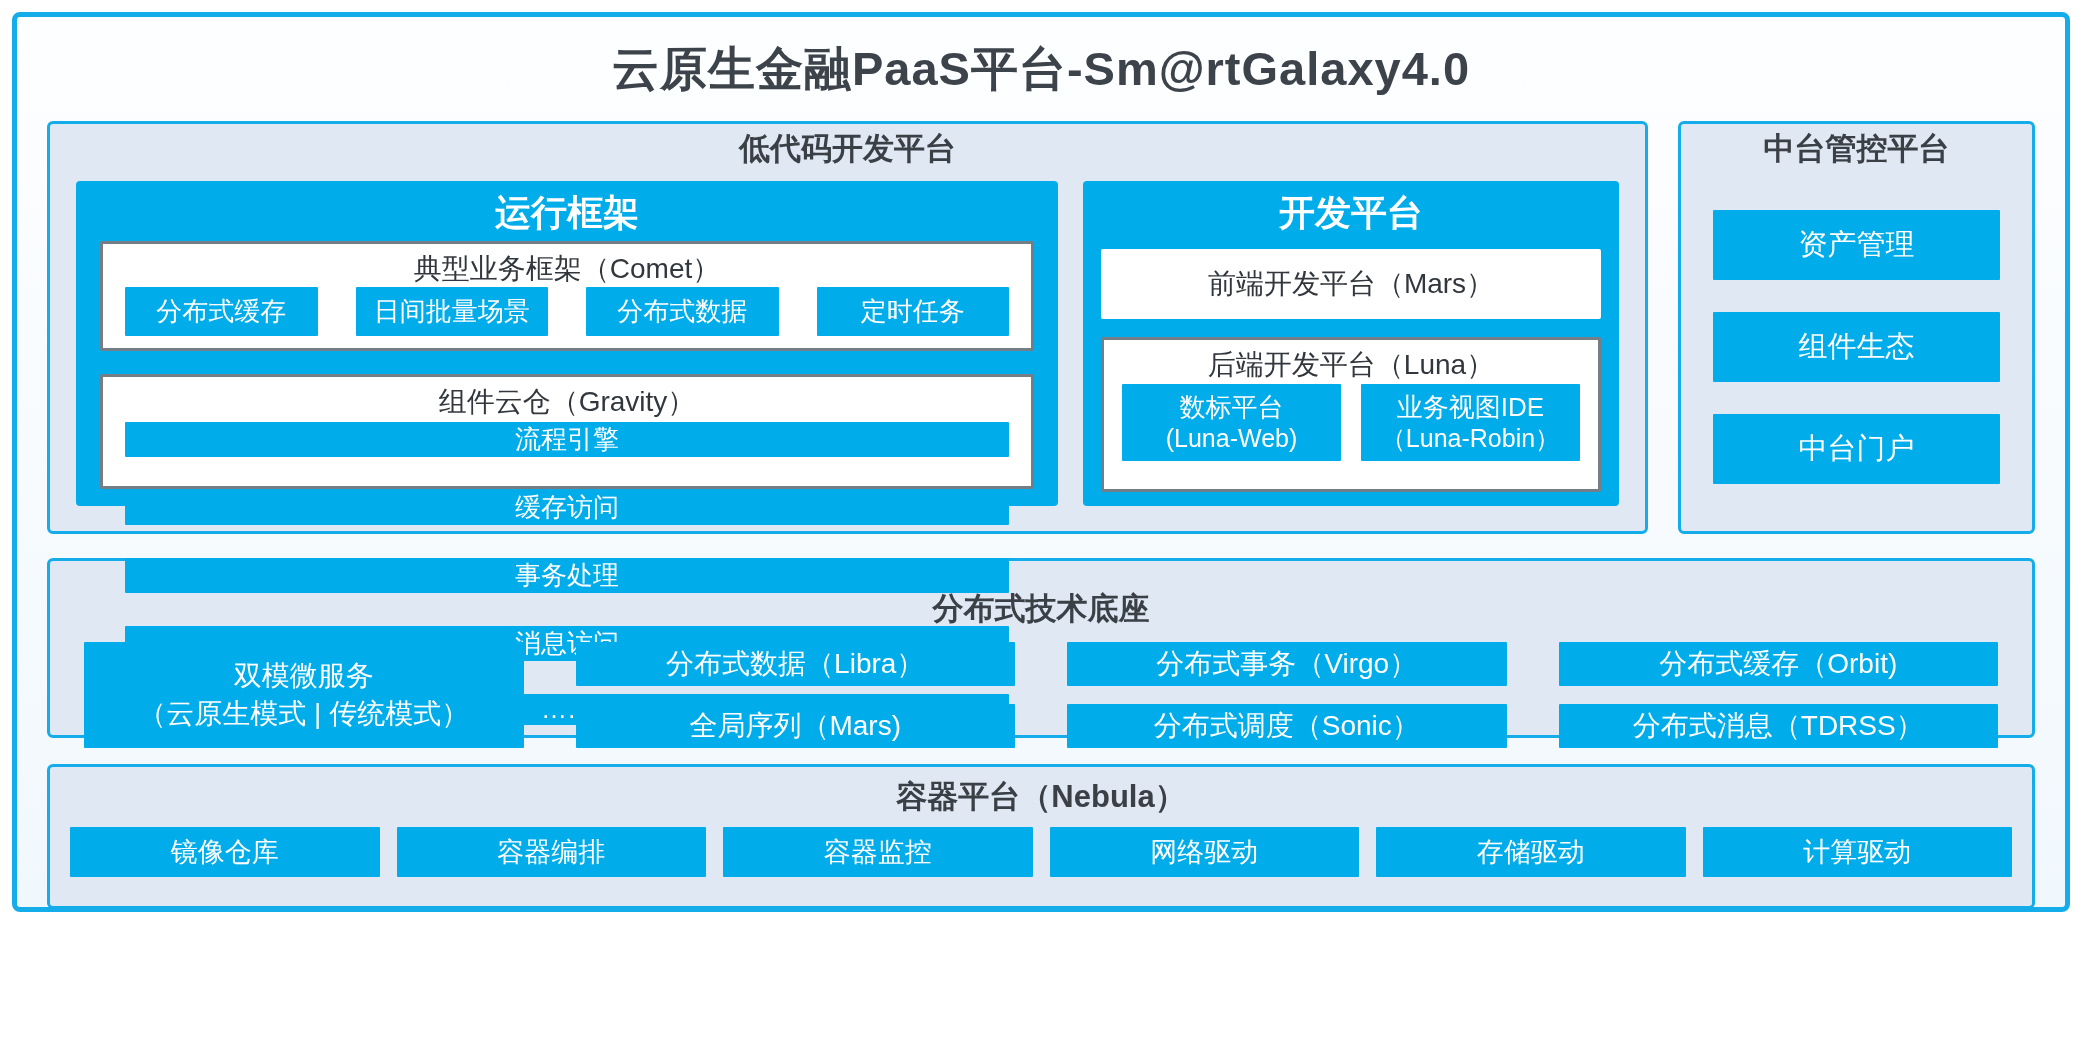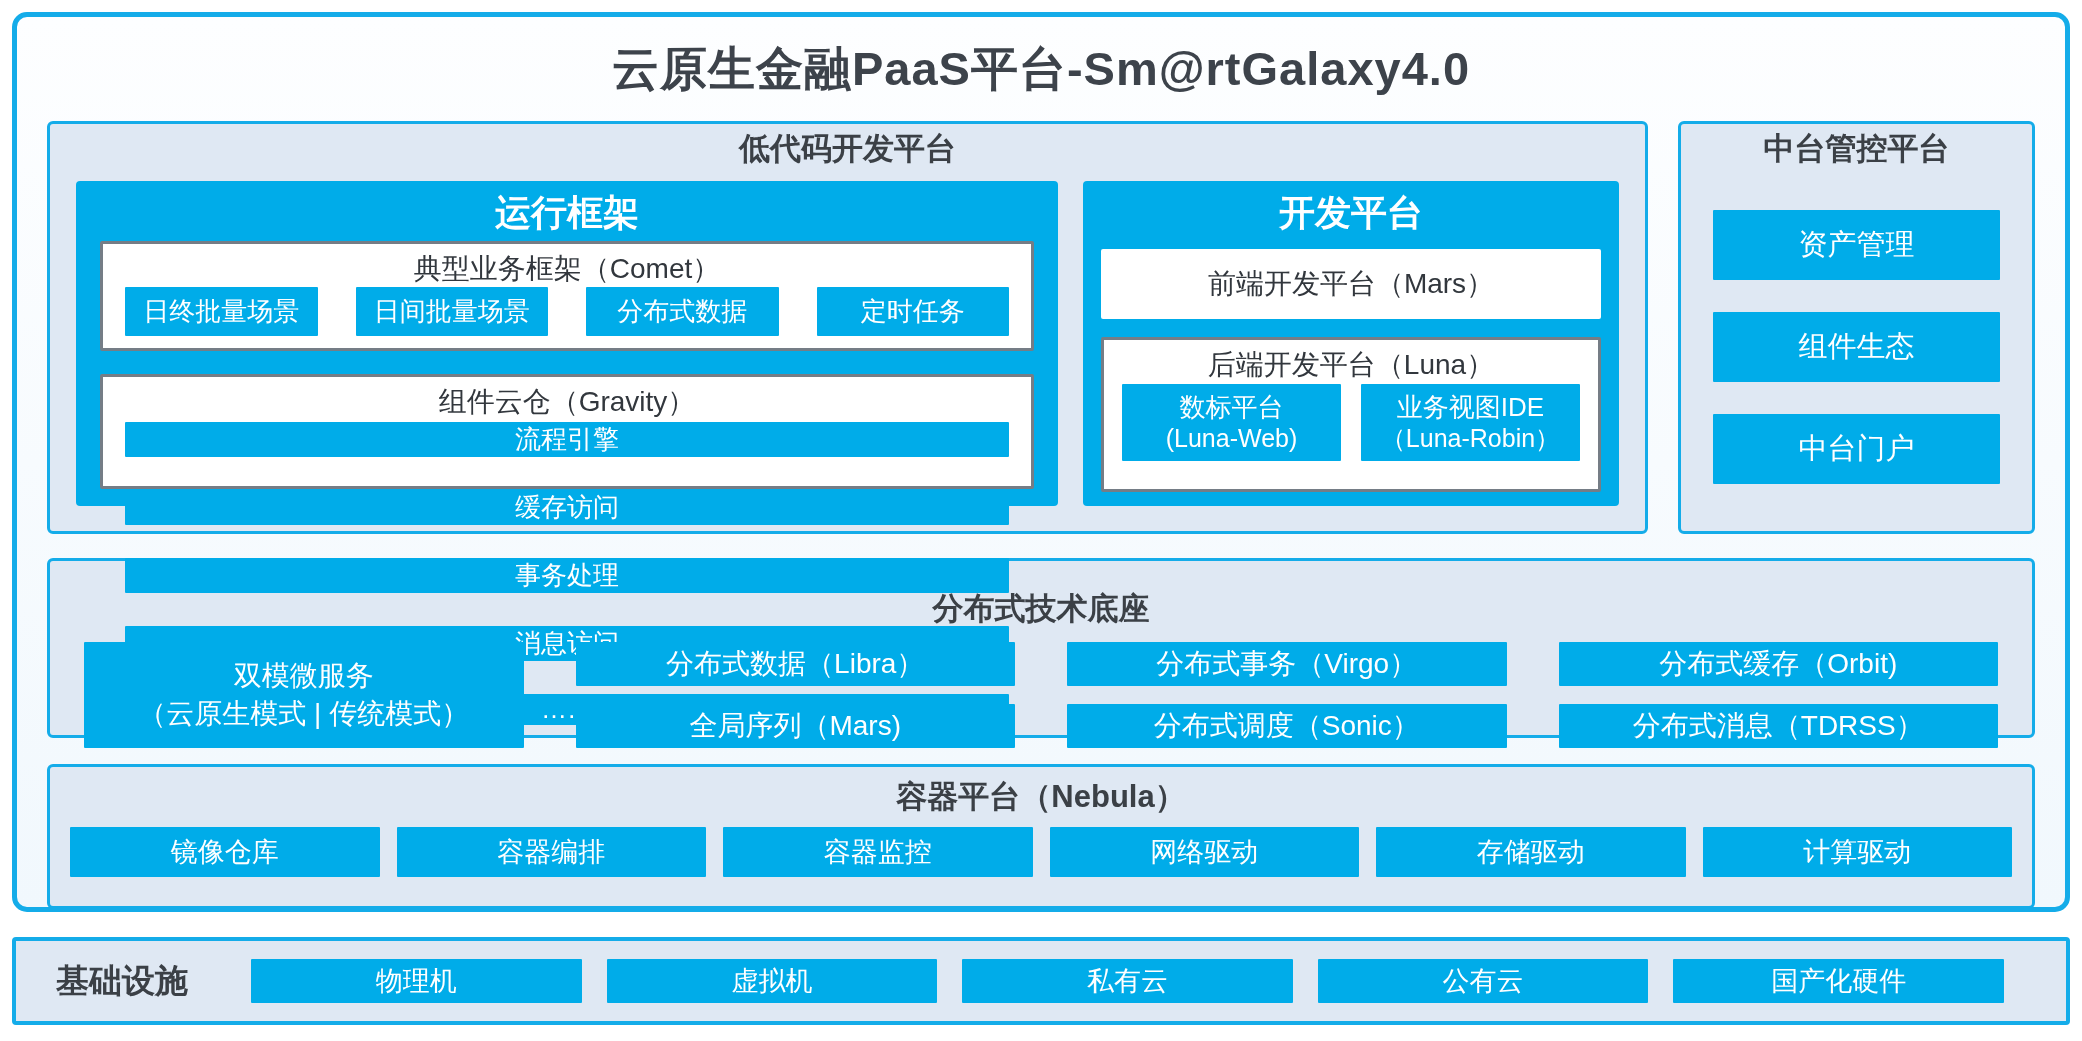"云原生金融PaaS平台-Sm@rtGalaxy4.0" .outer { border-radius: 15px -> 8px }
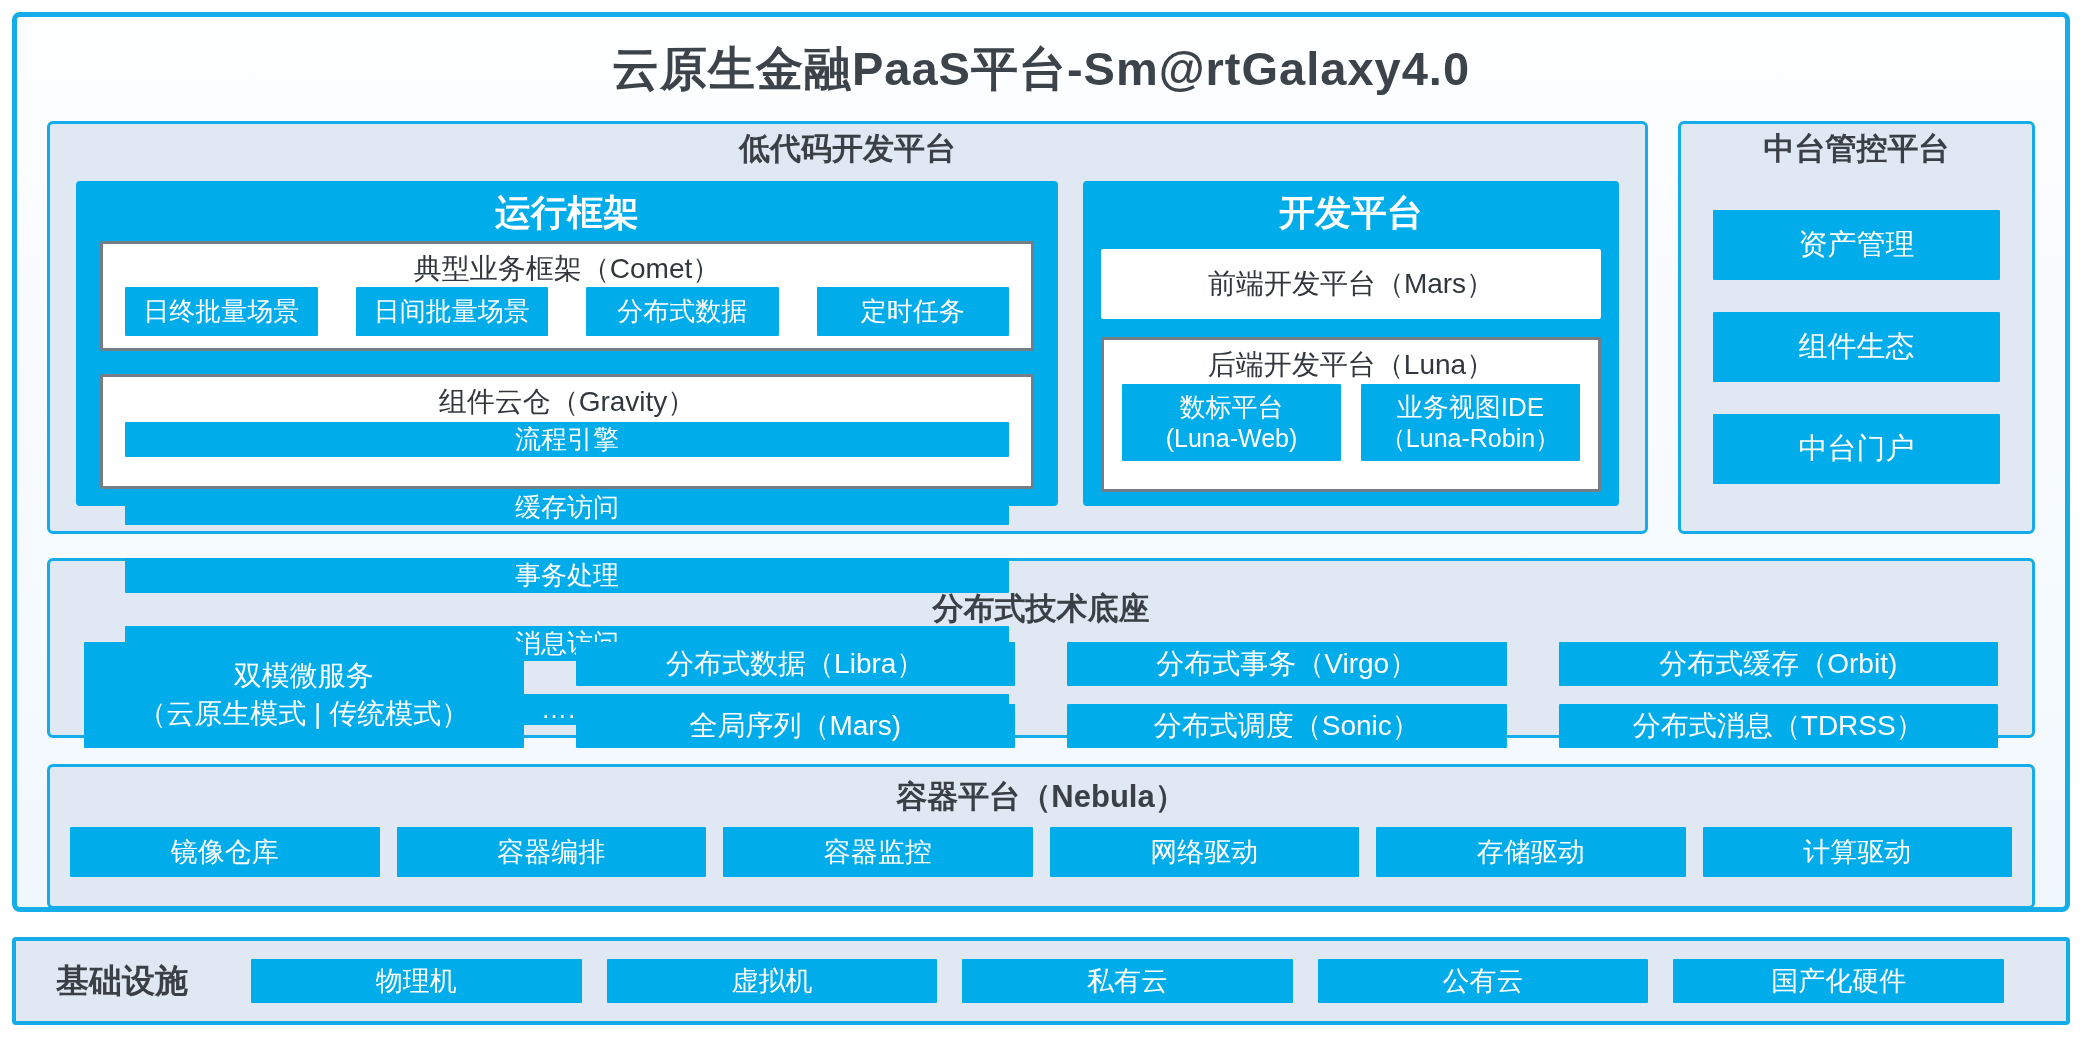"日终批量场景" div.btn { text: 日终批量场景 -> 分布式缓存 }
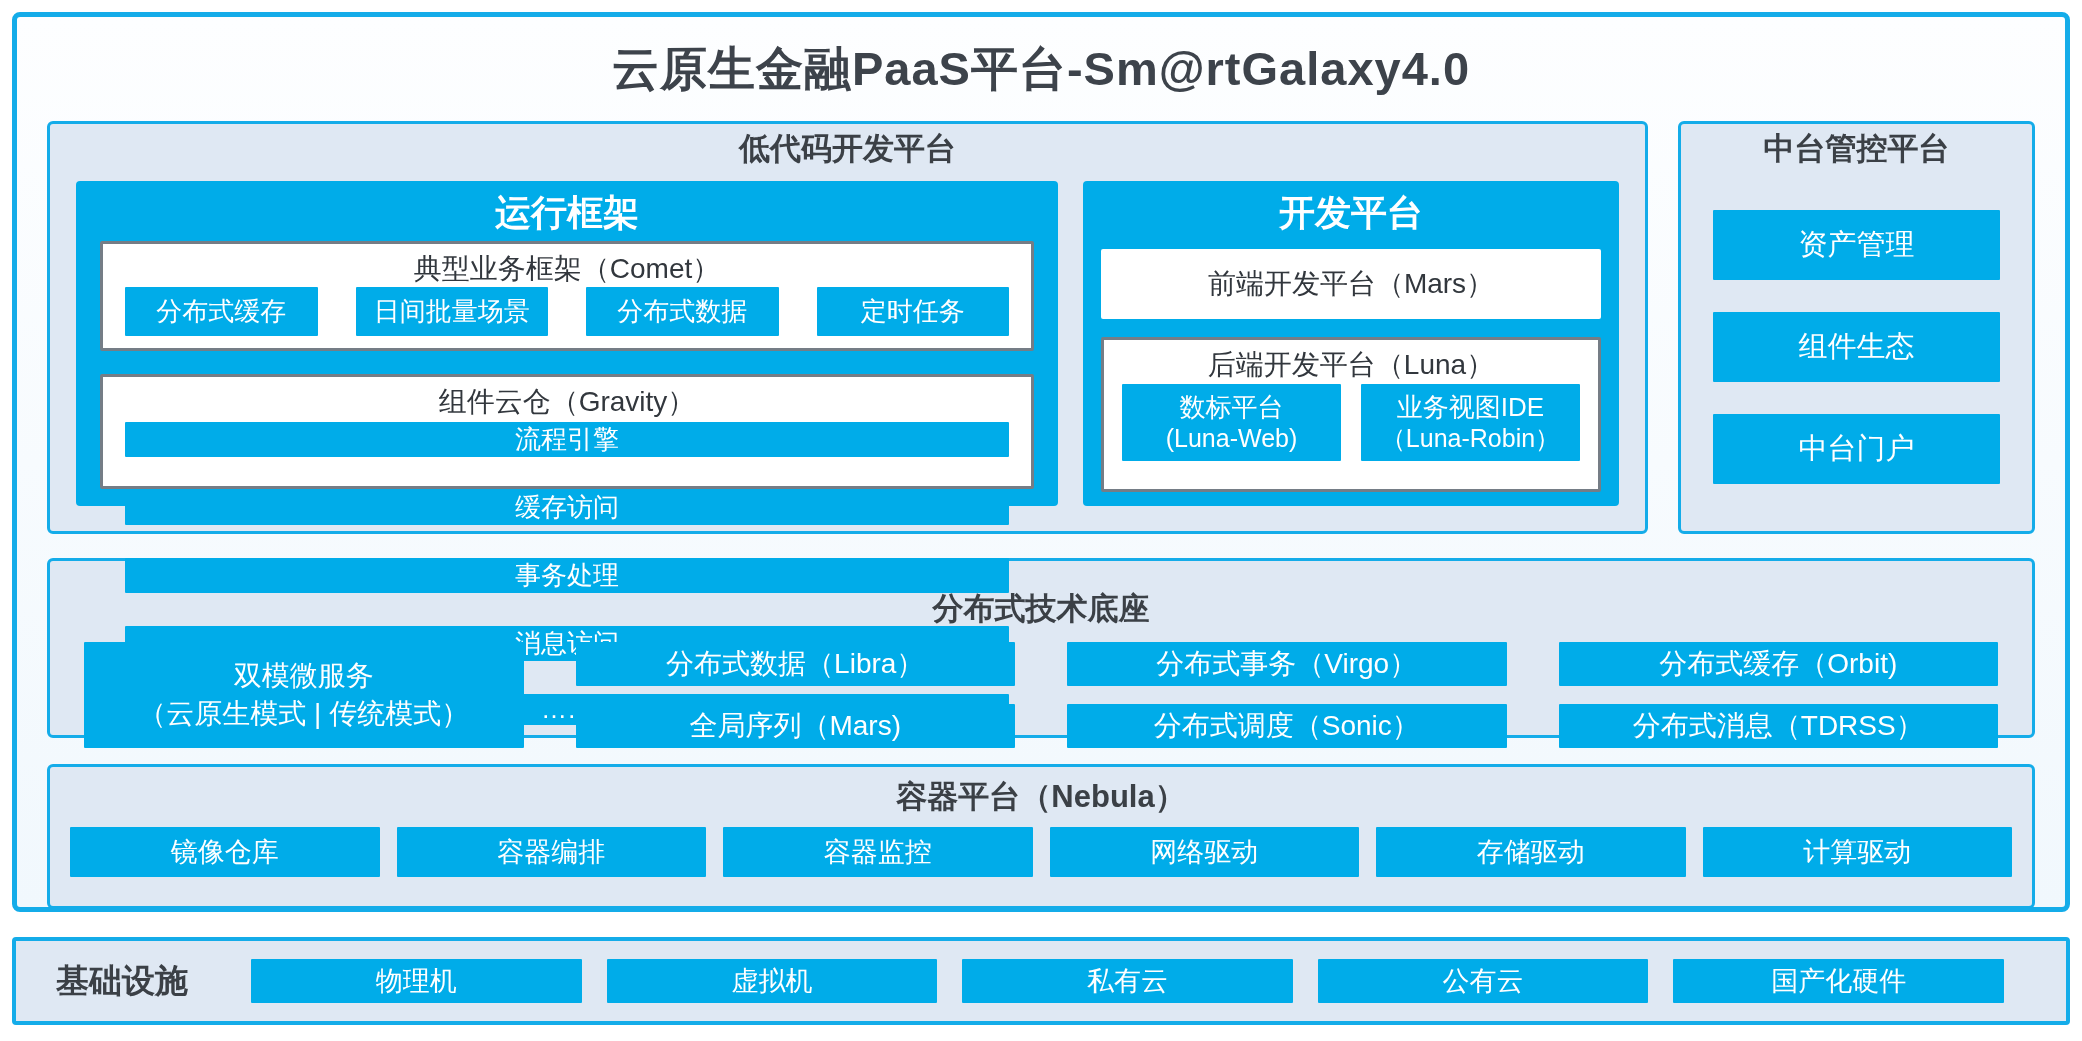"基础设施" section.infra { html: <section> <div>基础设施</div> <div>物理机</div> <div>虚拟机</div> <div>私有云</div> <div>公有云</div> <div>国产化硬件</div> </section> -> none }
